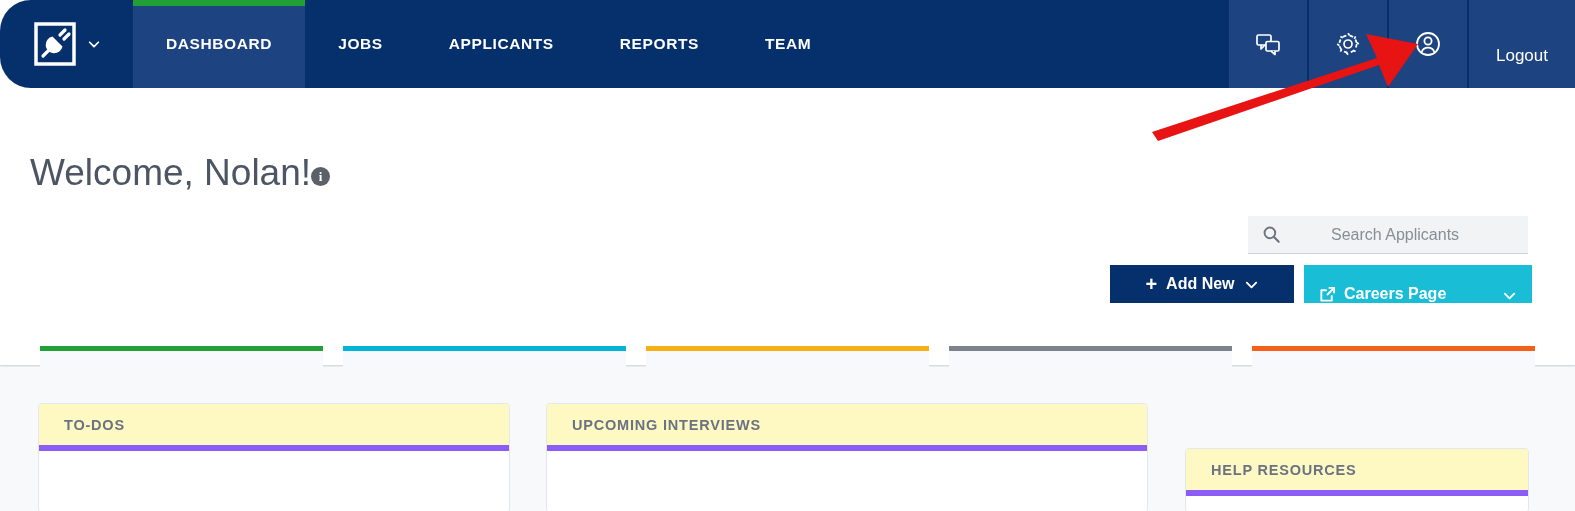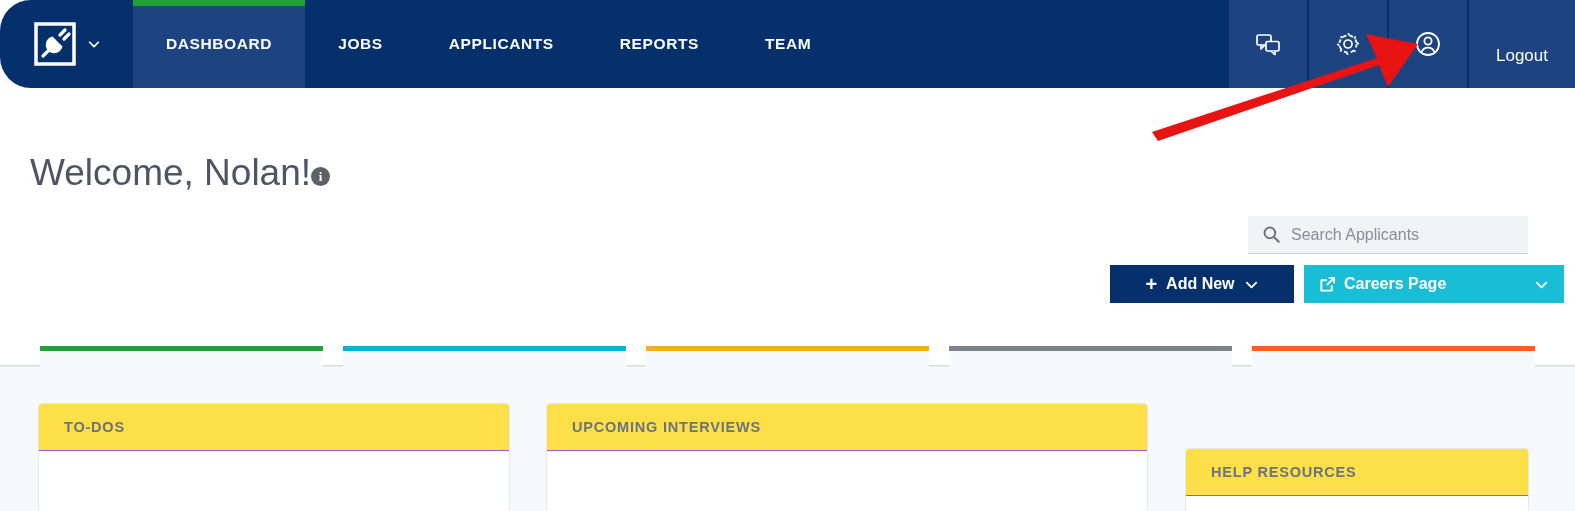"Search Applicants" .searchbox input { margin-left: none -> 40px }
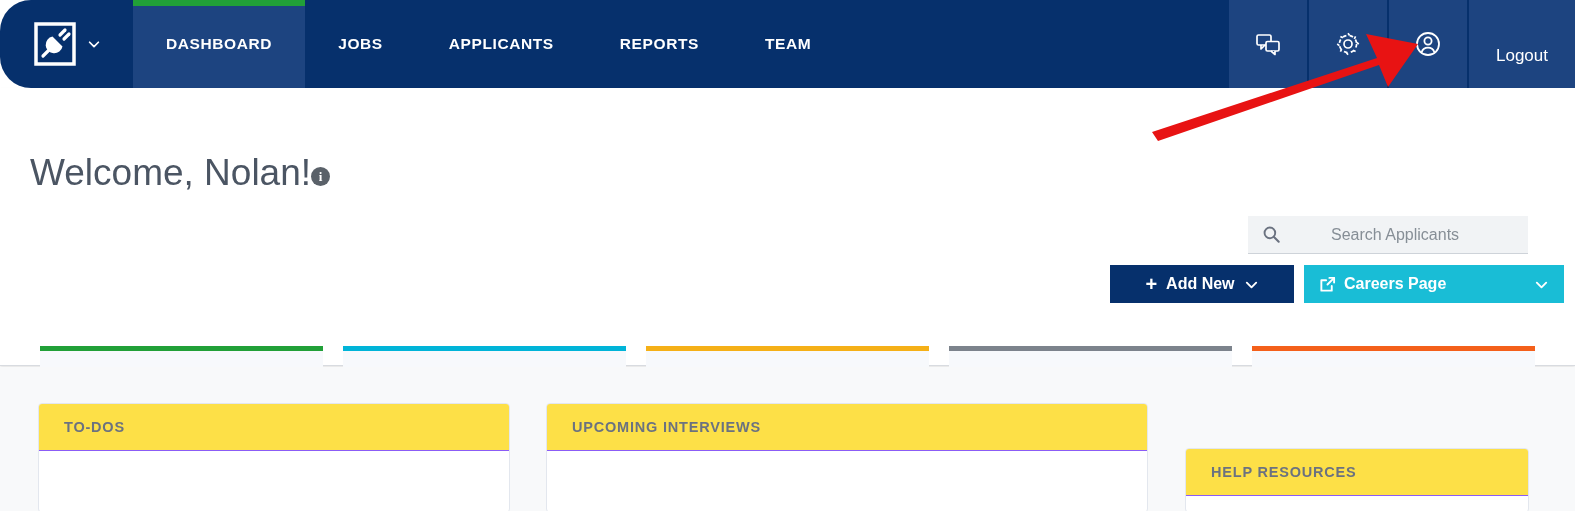"Careers Page" .btn-careers { align-items: center -> flex-end; width: 260px -> 228px }
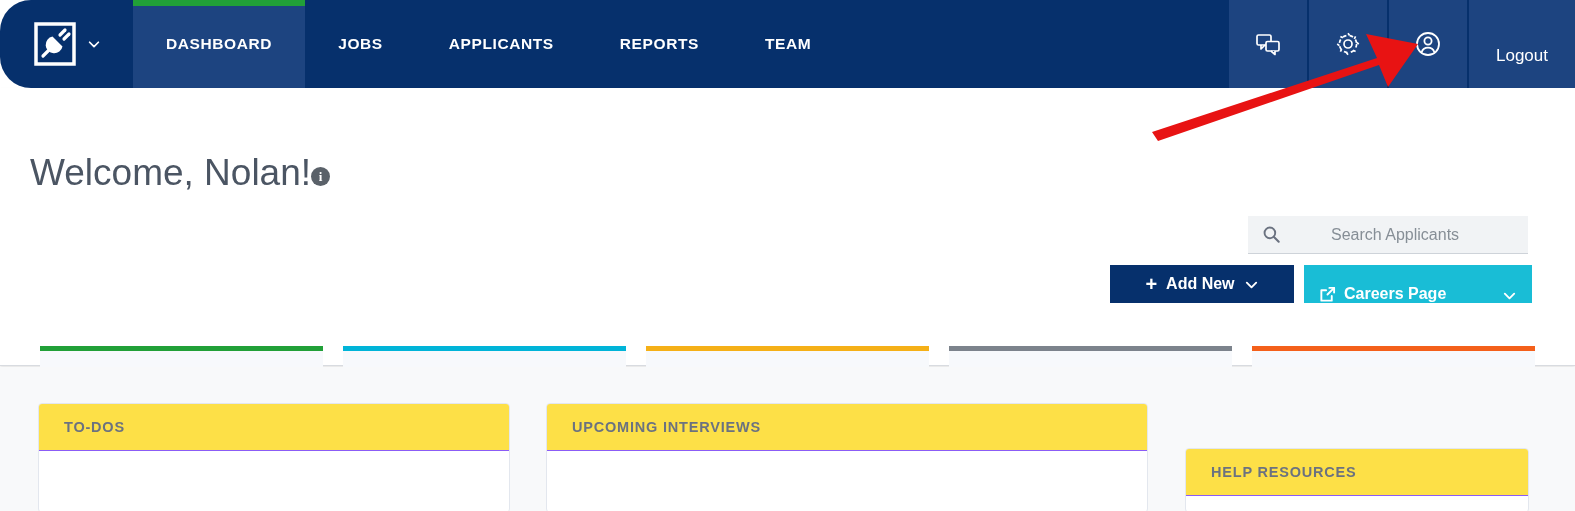"TO-DOS" .panel-head { background: #fde047 -> #fef9c3; border-bottom: 1px solid #8b5cf6 -> 6px solid #8b5cf6 }
